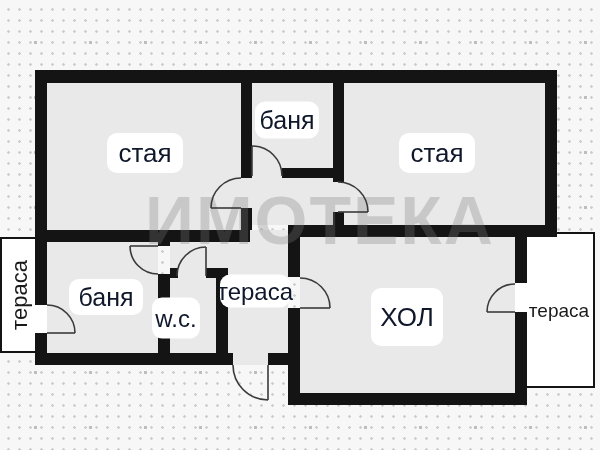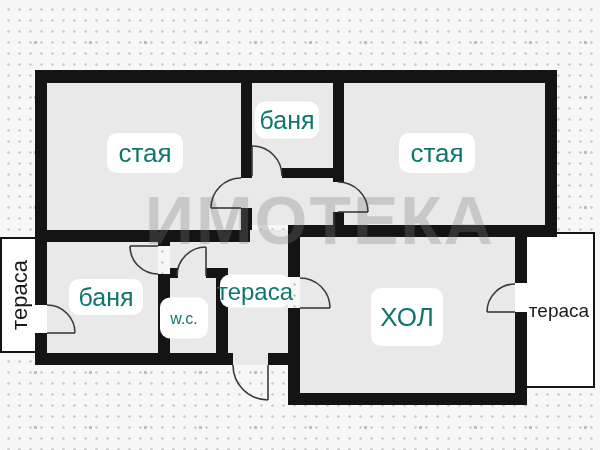"баня" .pill { color: #0f766e -> #0f172a }
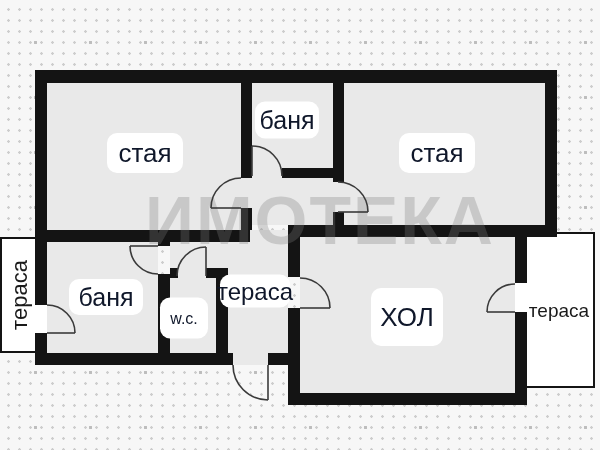"w.c." div.pill { font-size: 16px -> 24px; left: 184px -> 176px }
